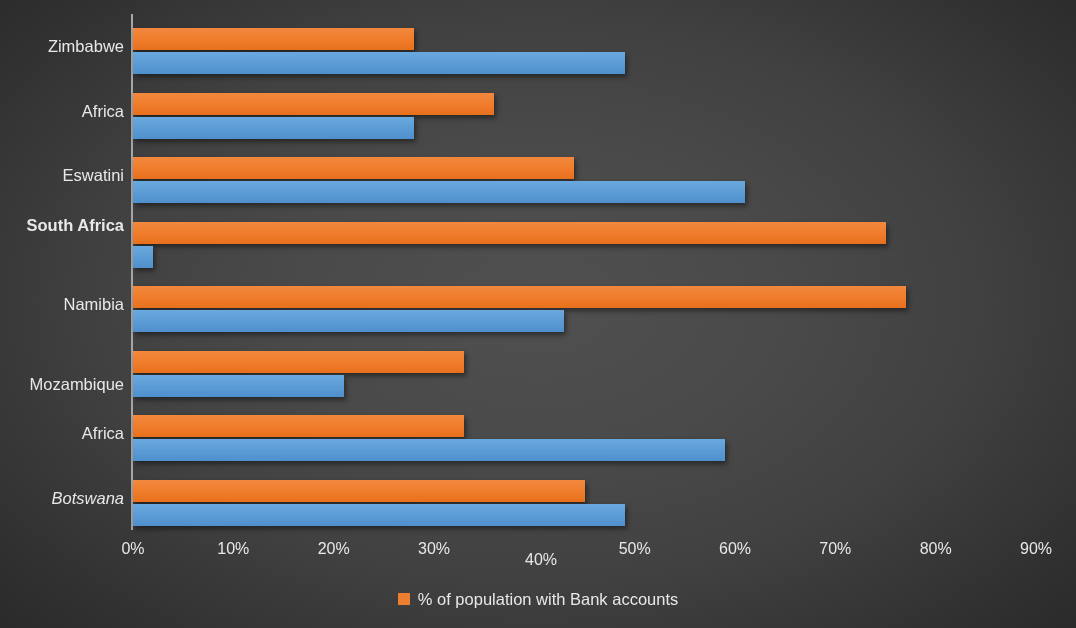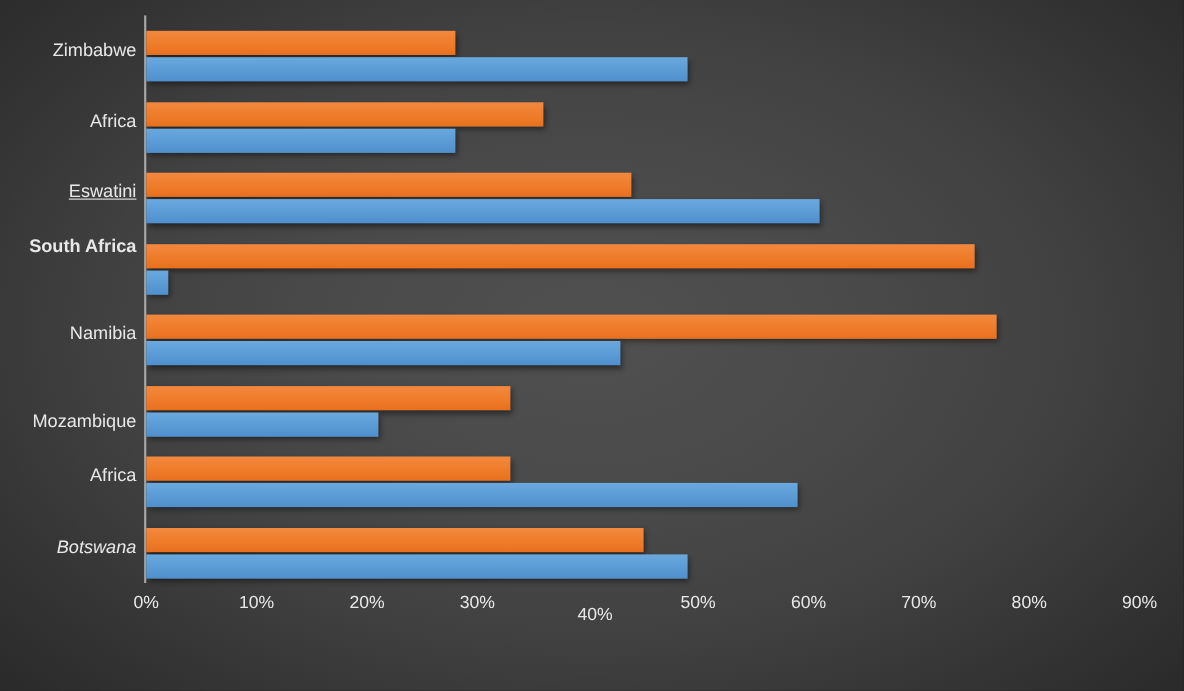"Eswatini" div.cat-label { text-decoration: underline -> none }
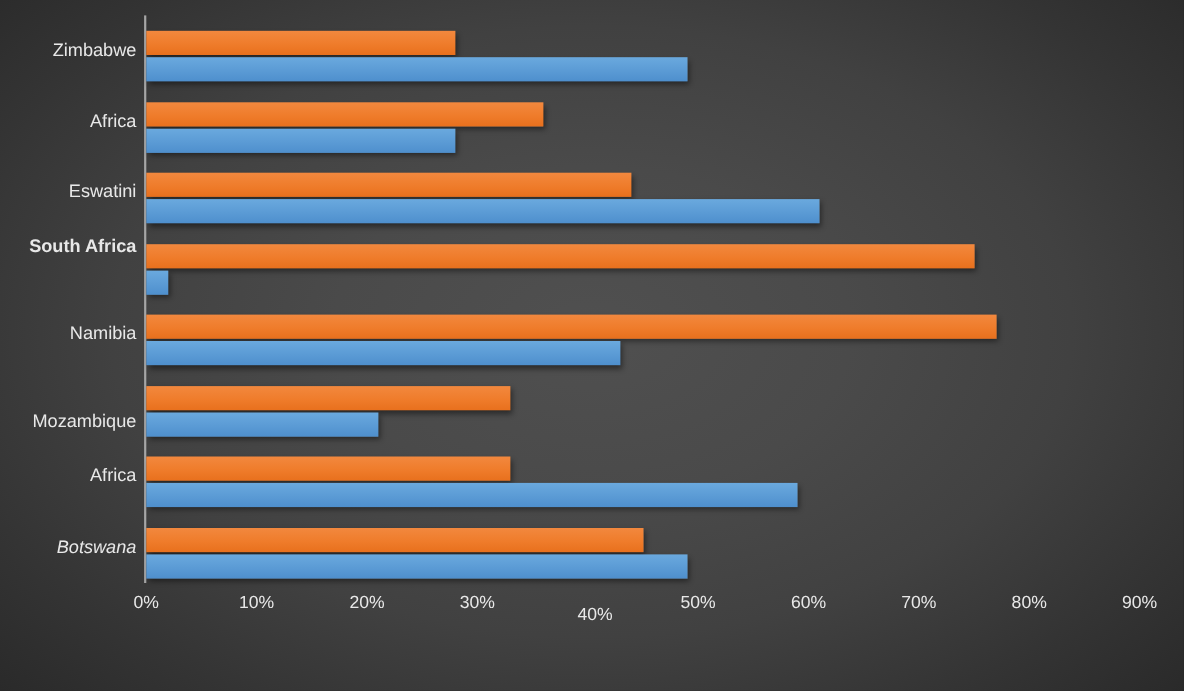"% of population with Bank" div.legend-item { html: none -> <div> <span></span> <span>% of population with Bank accounts</span> </div> }
